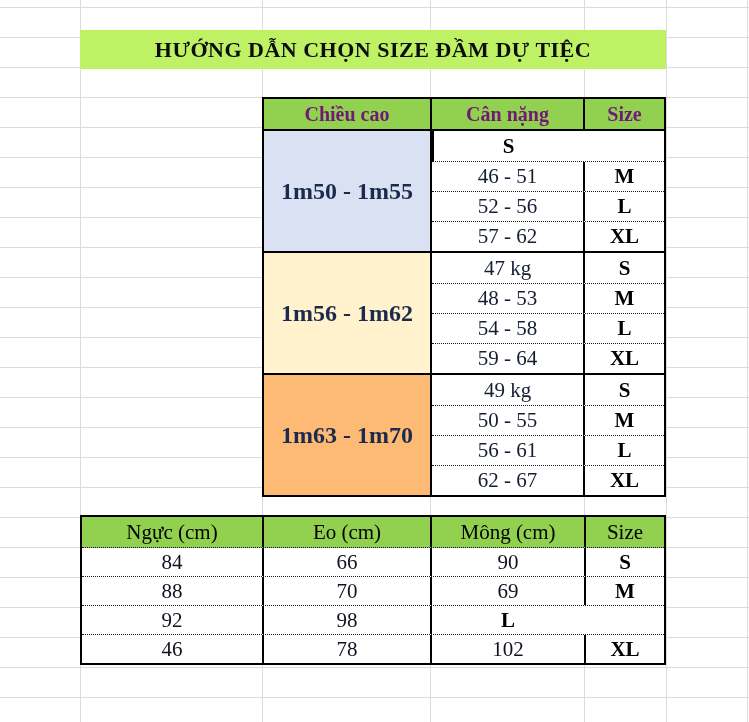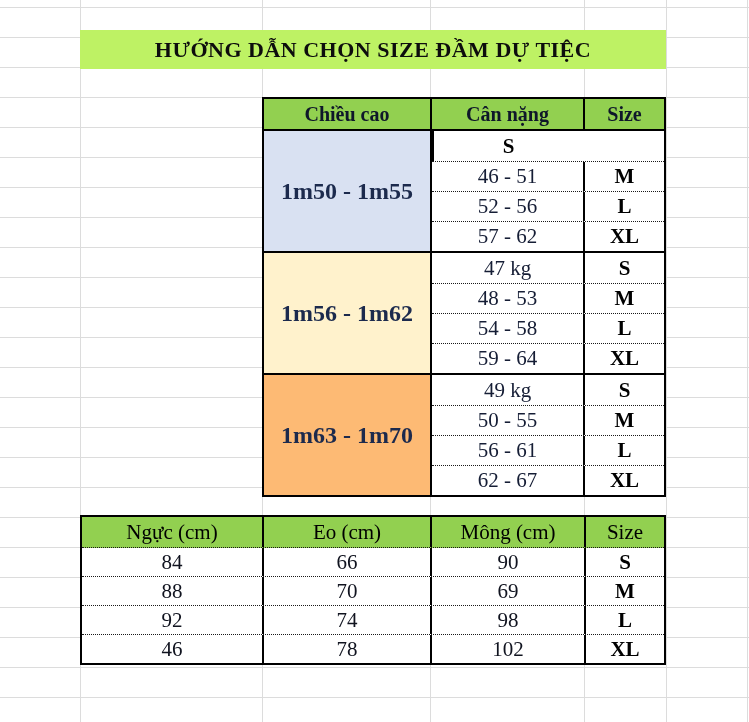"Chiều cao" .t1-head > div { color: #0f172a -> #701a75 }
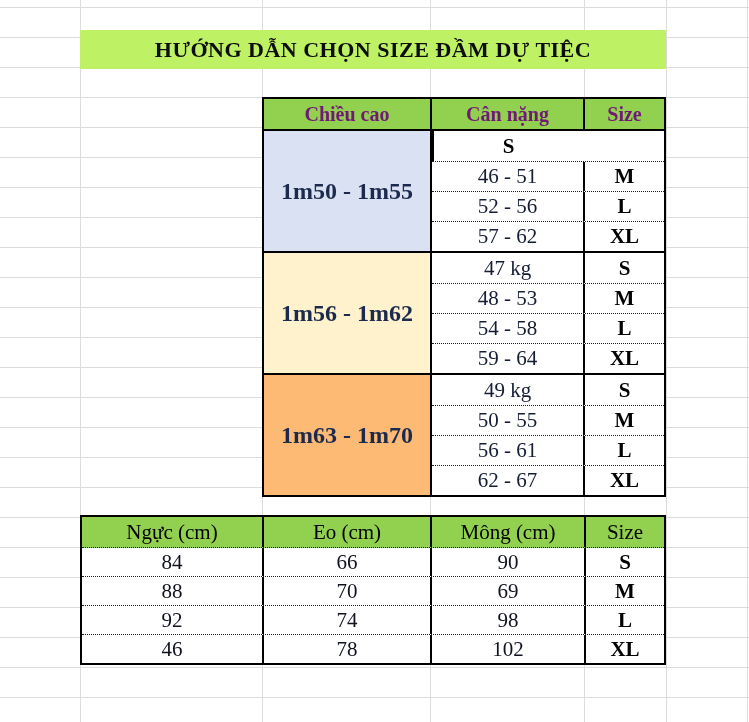"74" div { html: <div>74</div> -> none }
